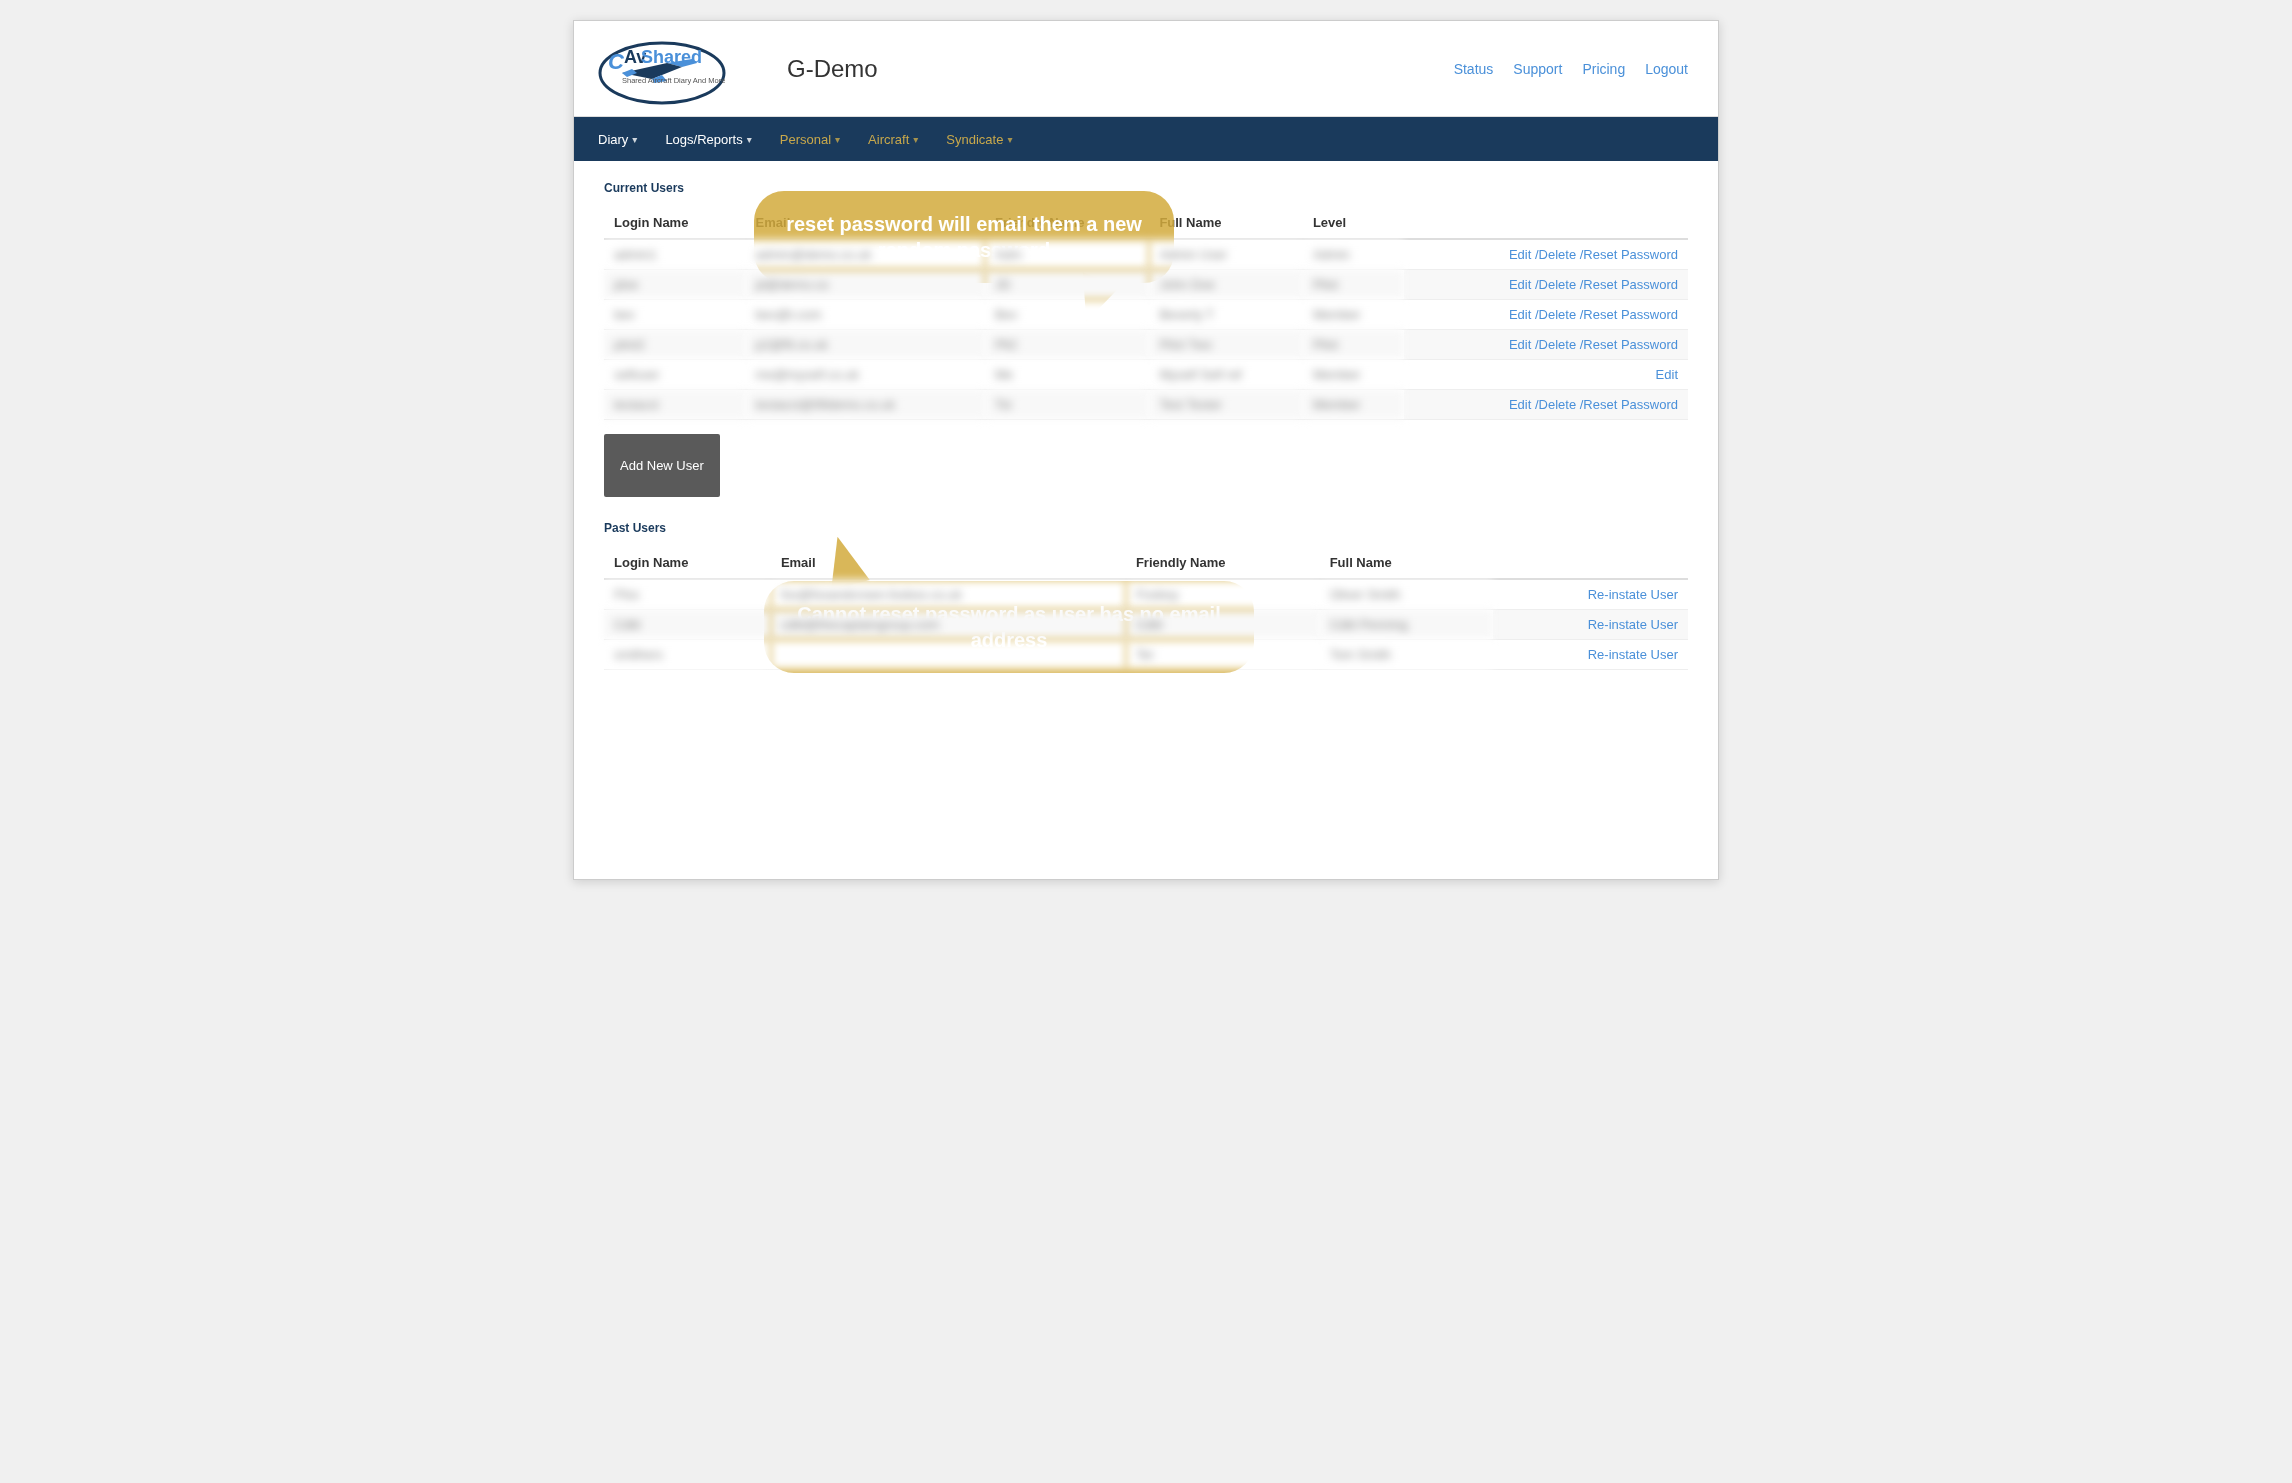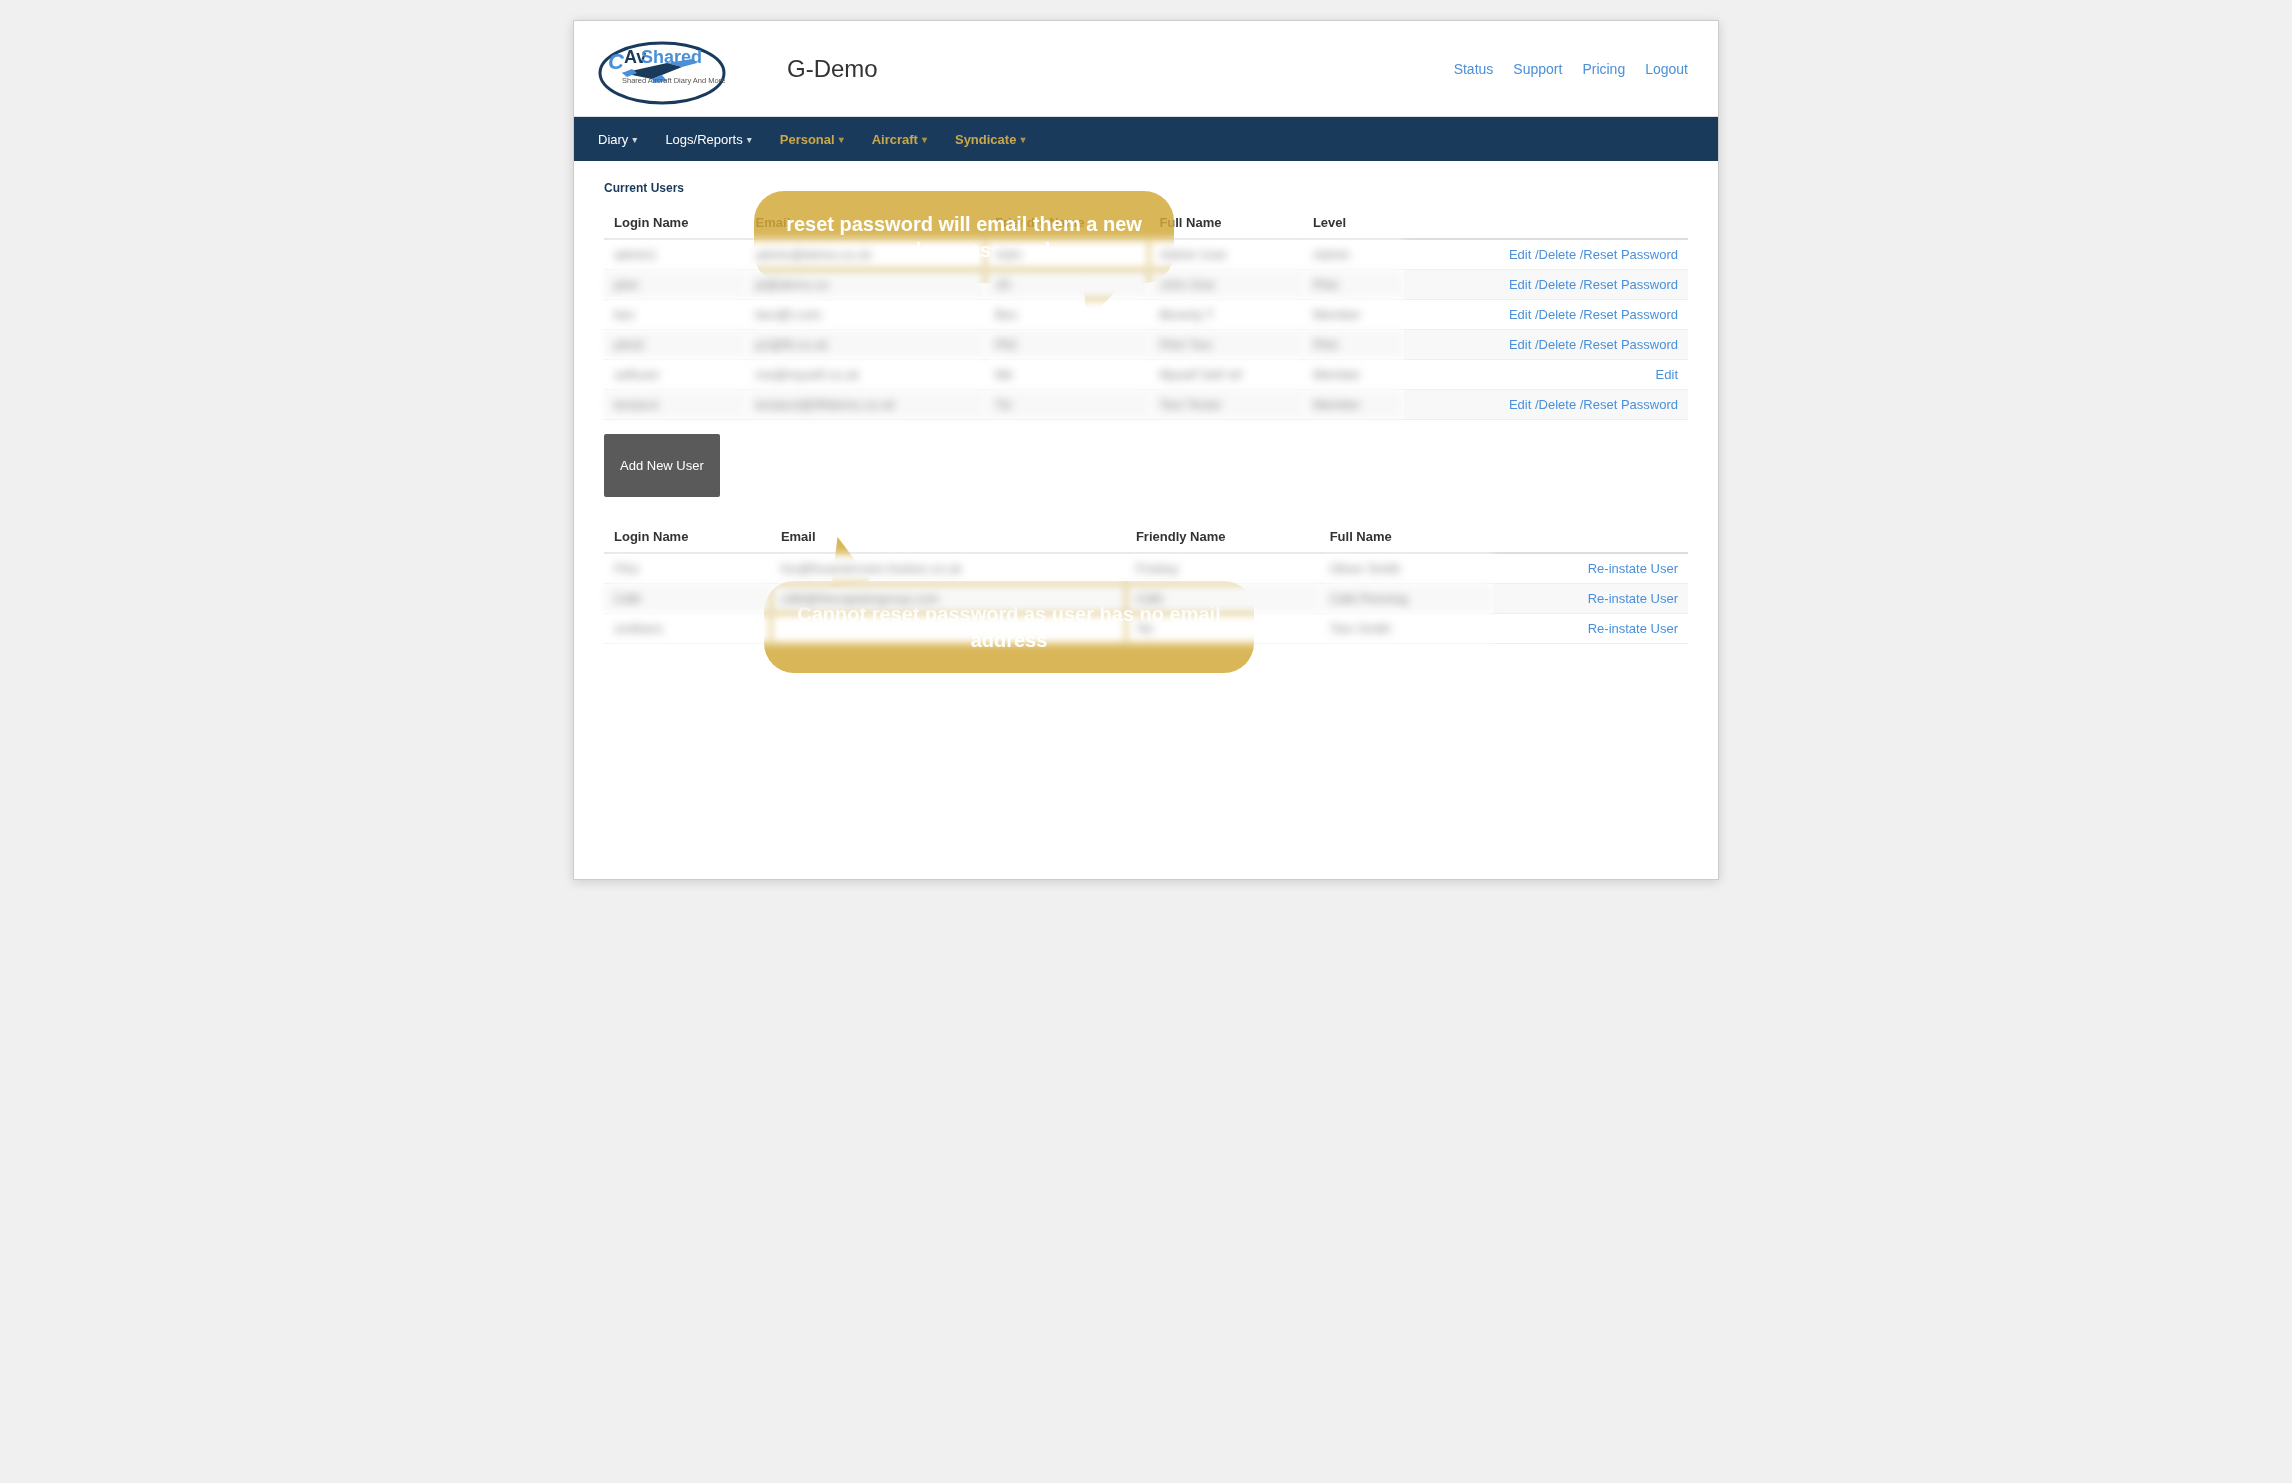"Personal" .nav-item.muted { font-weight: bold -> none }
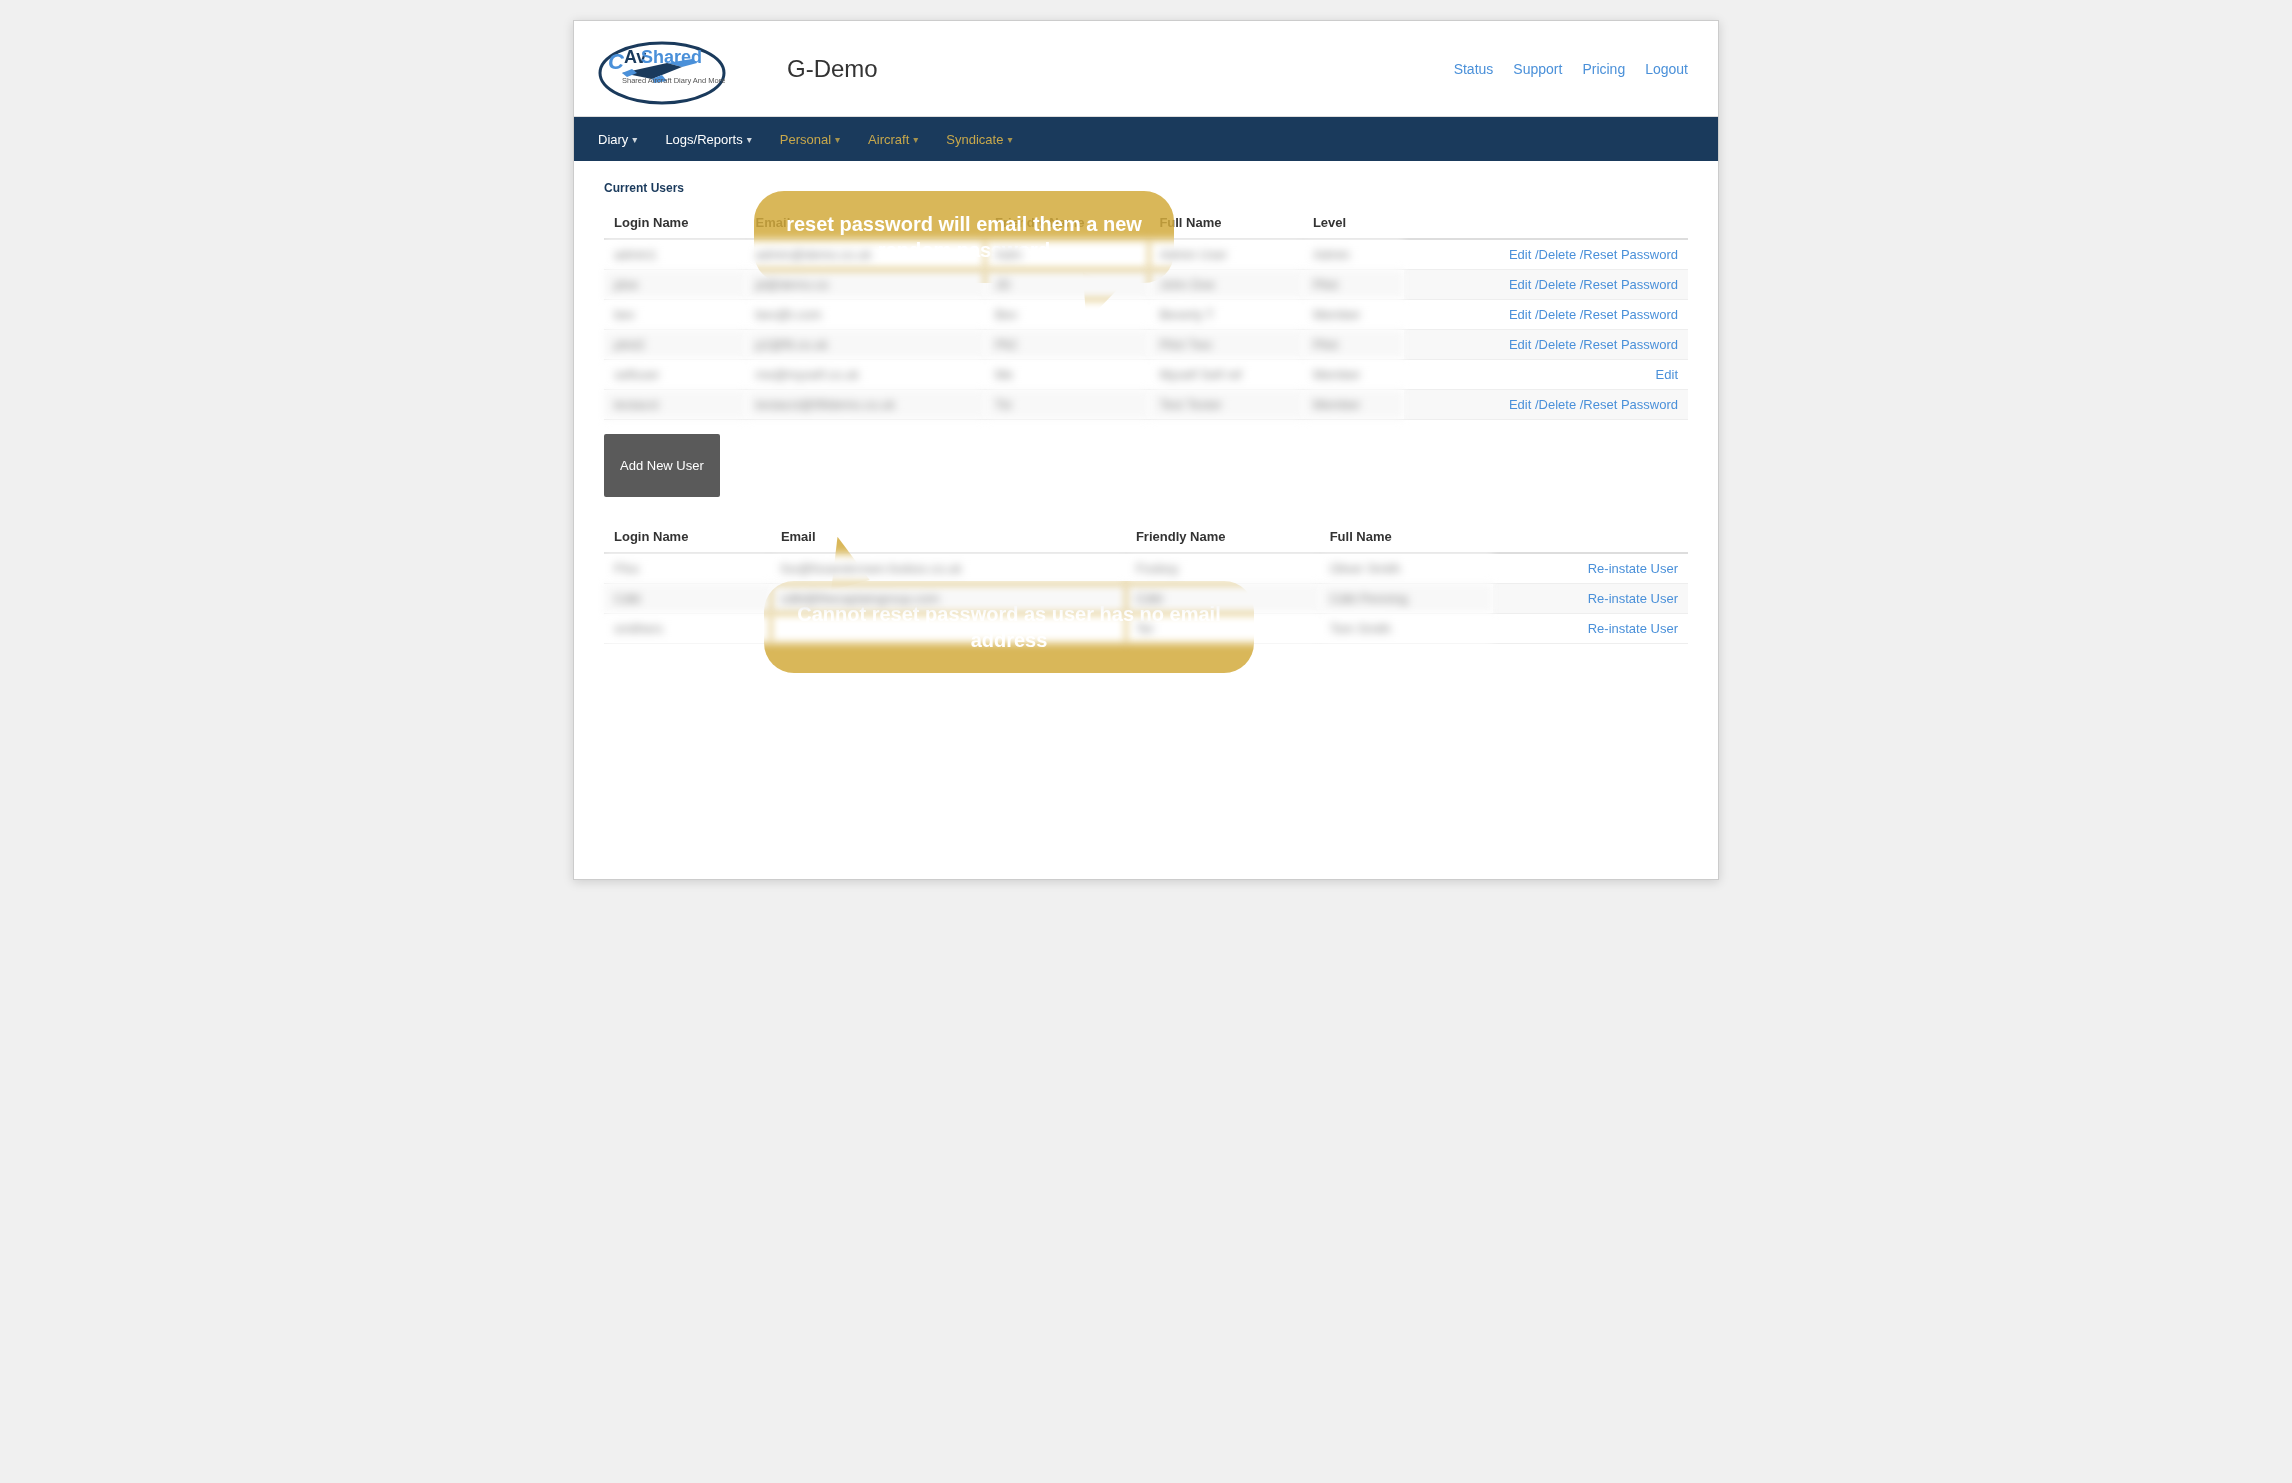"Past Users" div.section-title { html: none -> <div>Past Users</div> }
